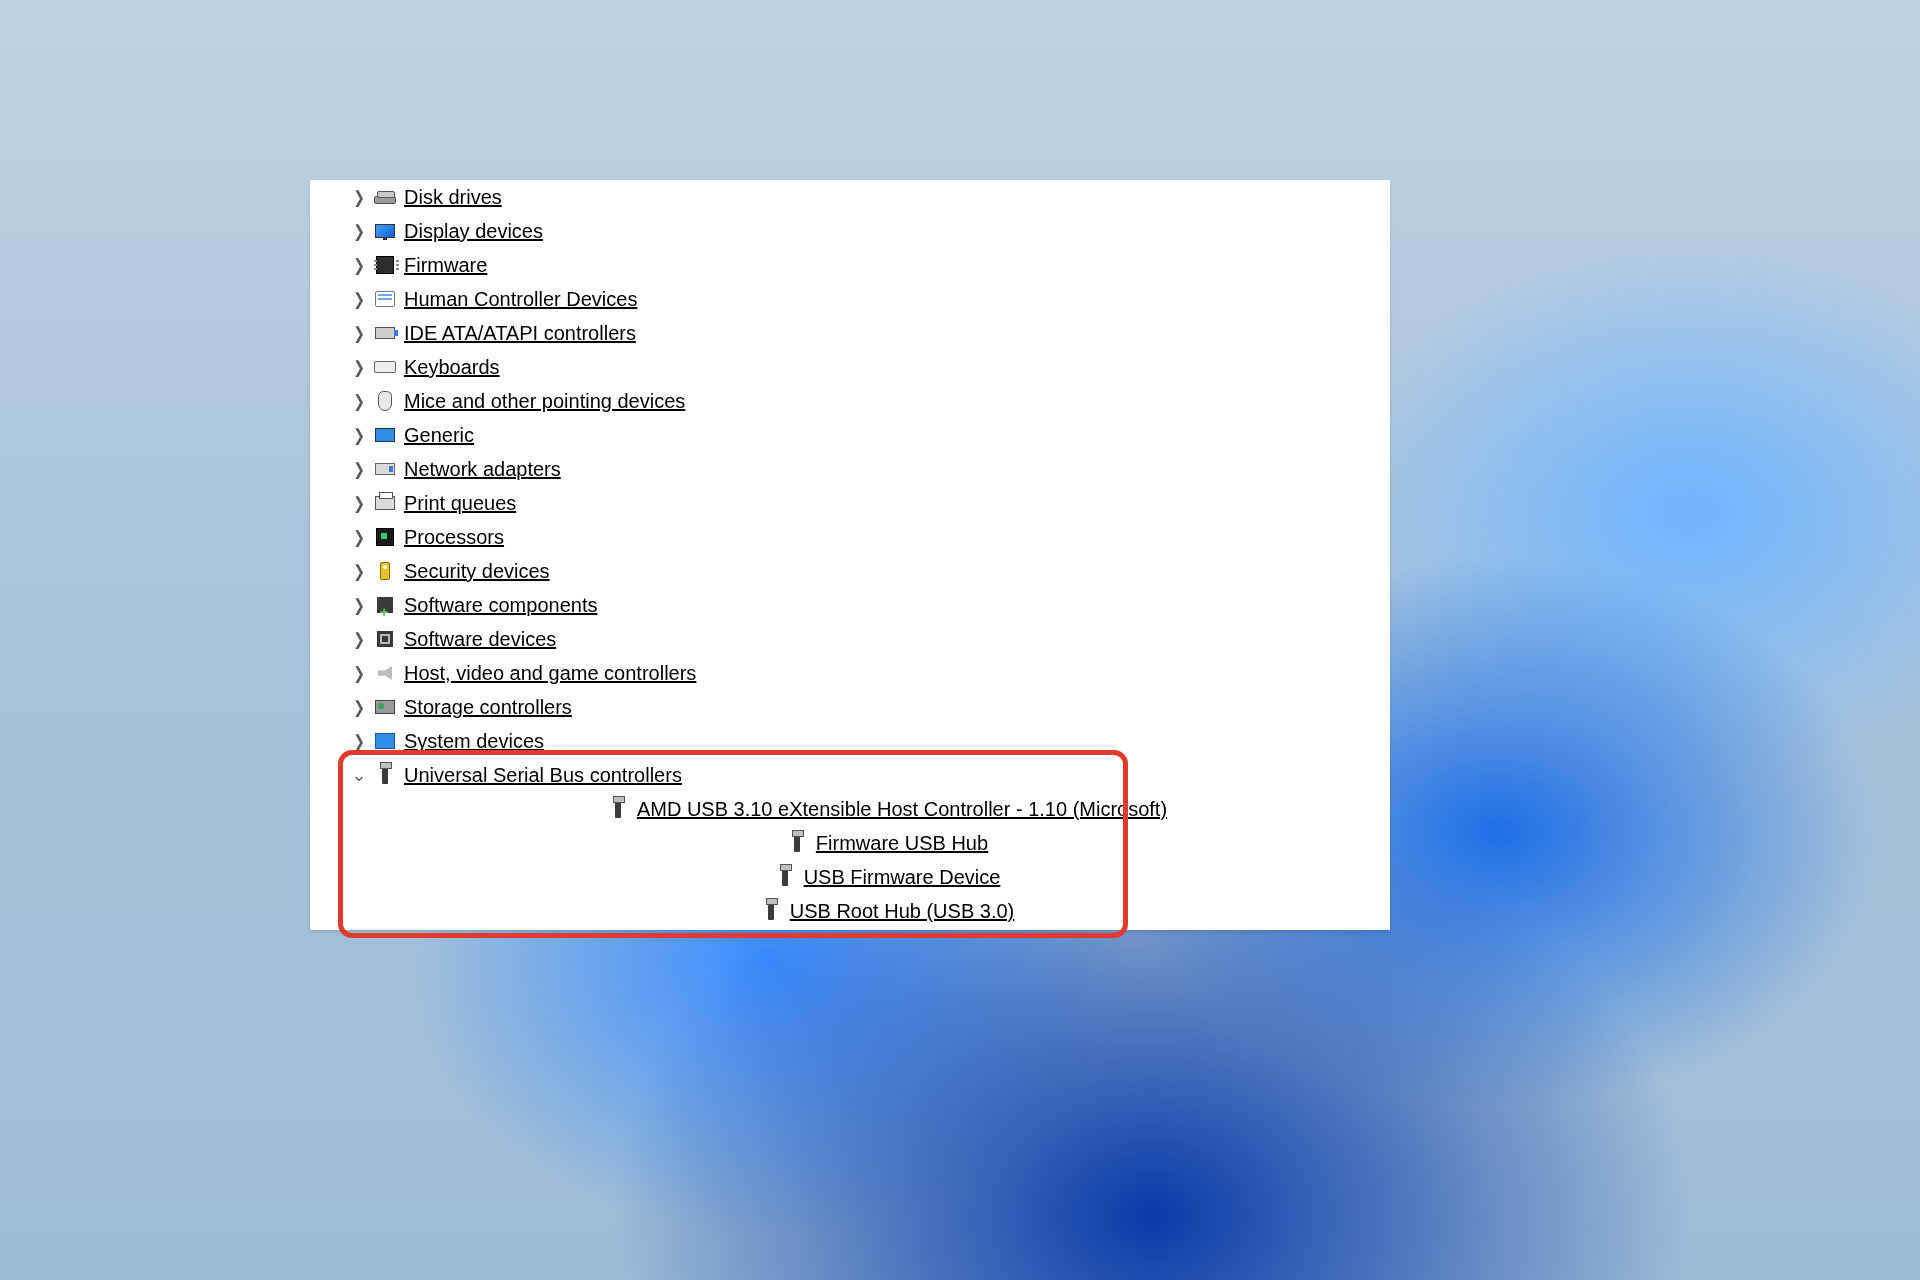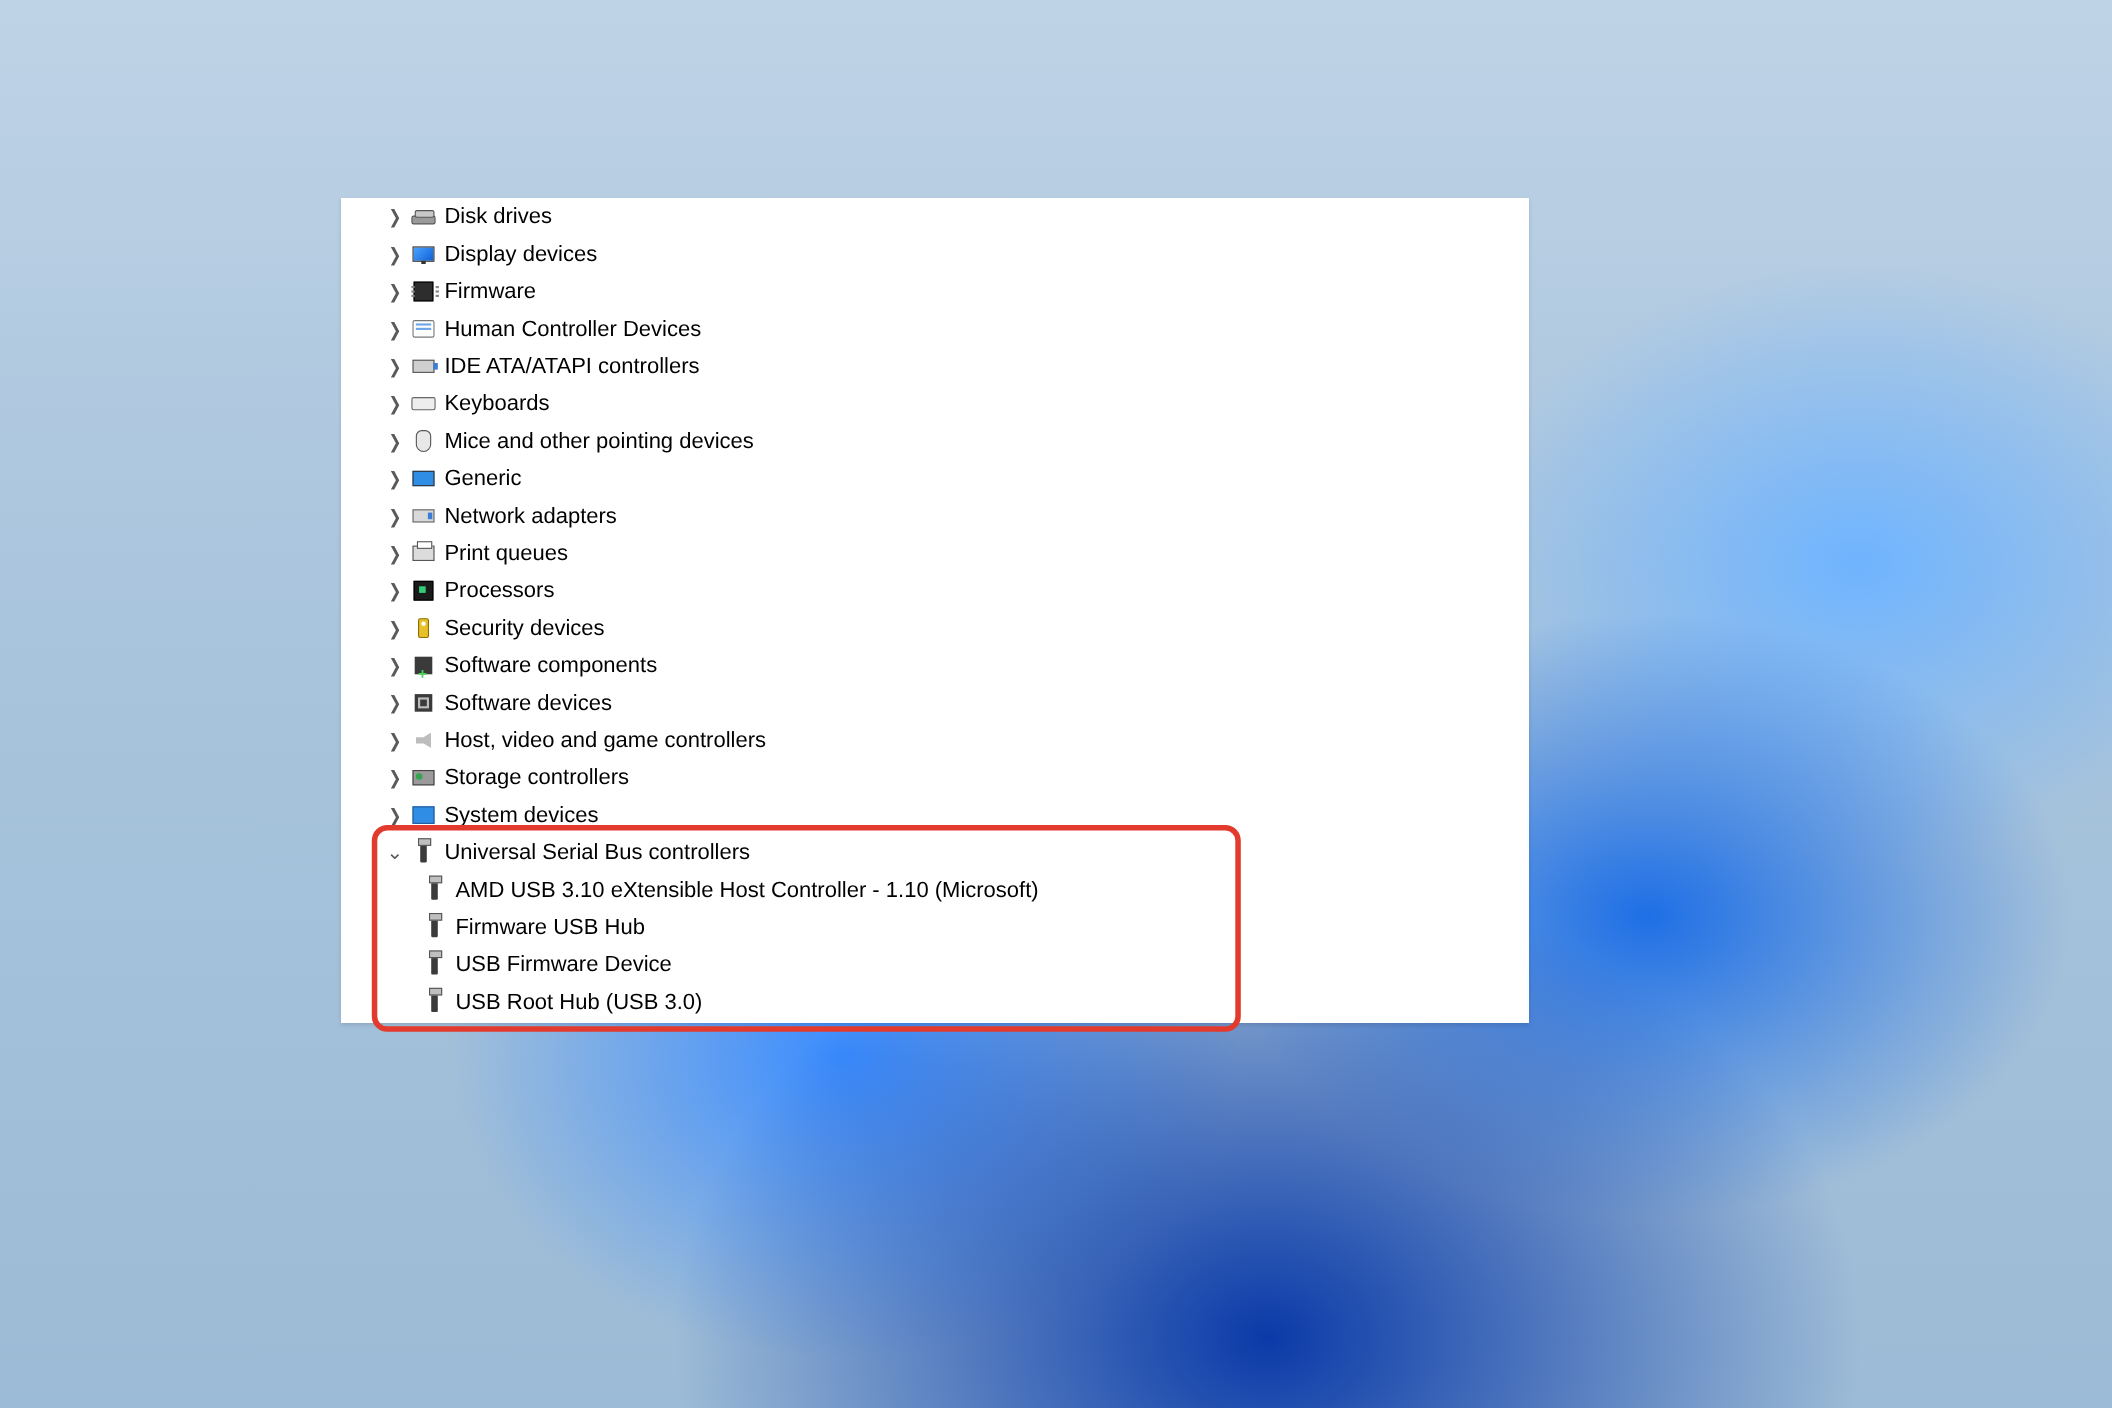"Disk drives" .lbl { text-decoration: none -> underline }
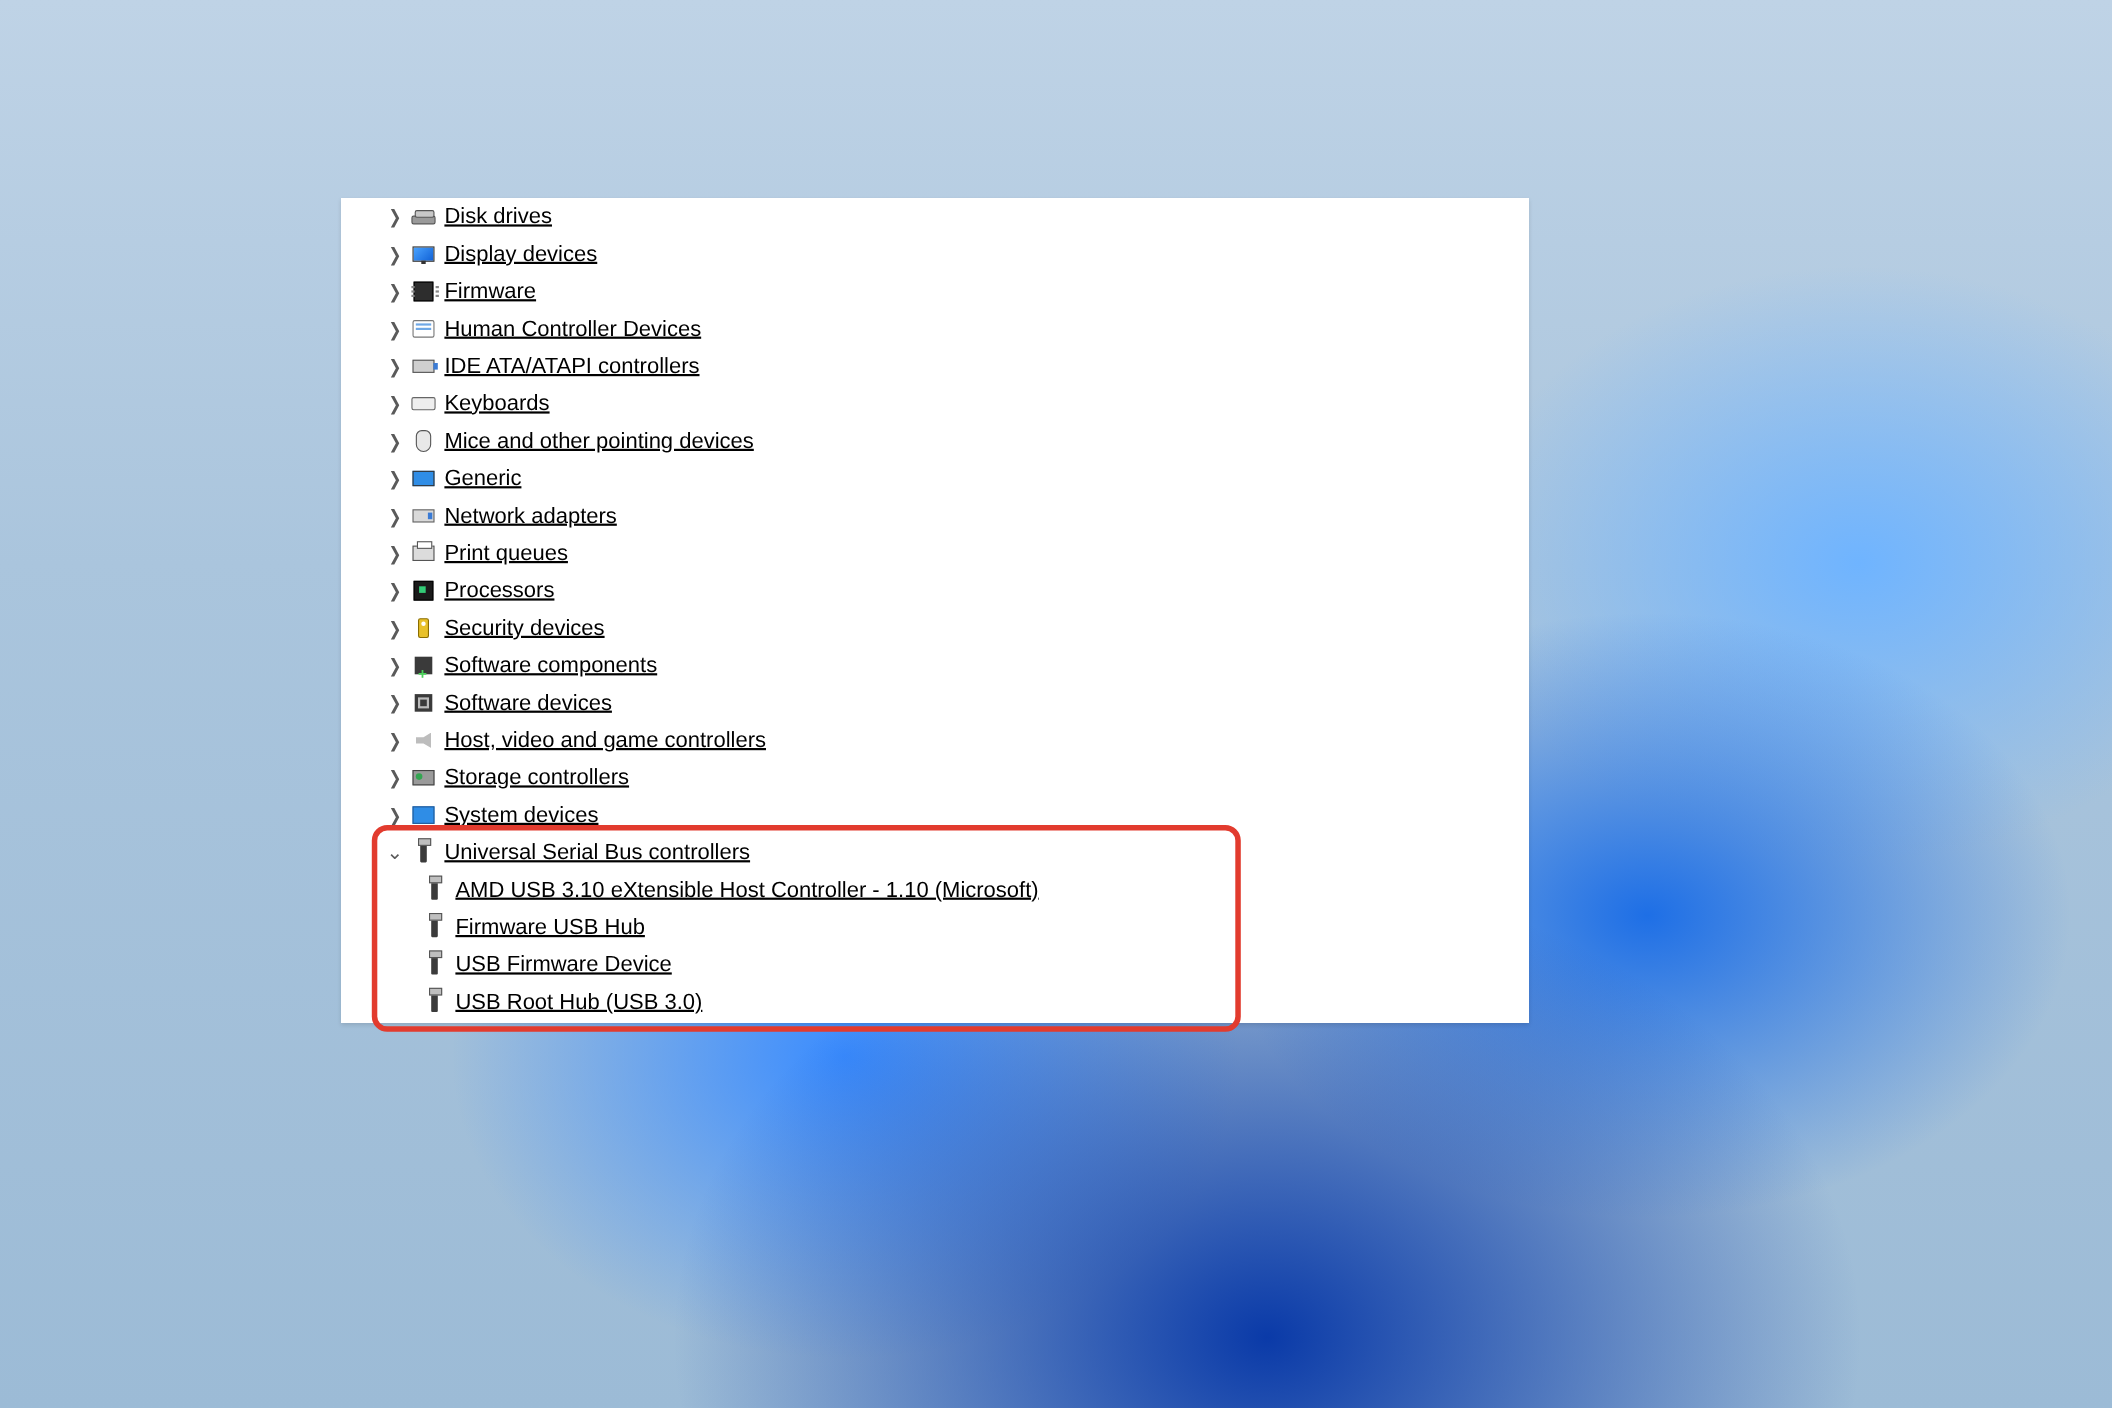"AMD USB 3.10 eXtensible Host" .child { justify-content: none -> center }
